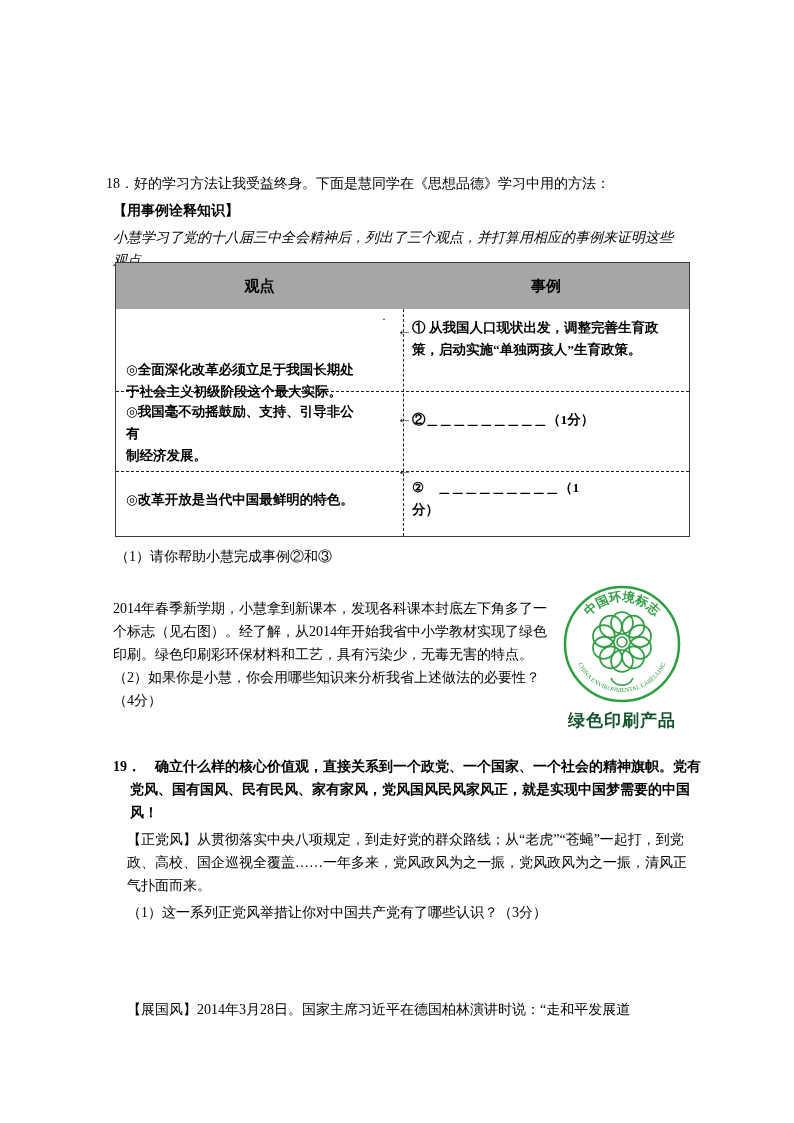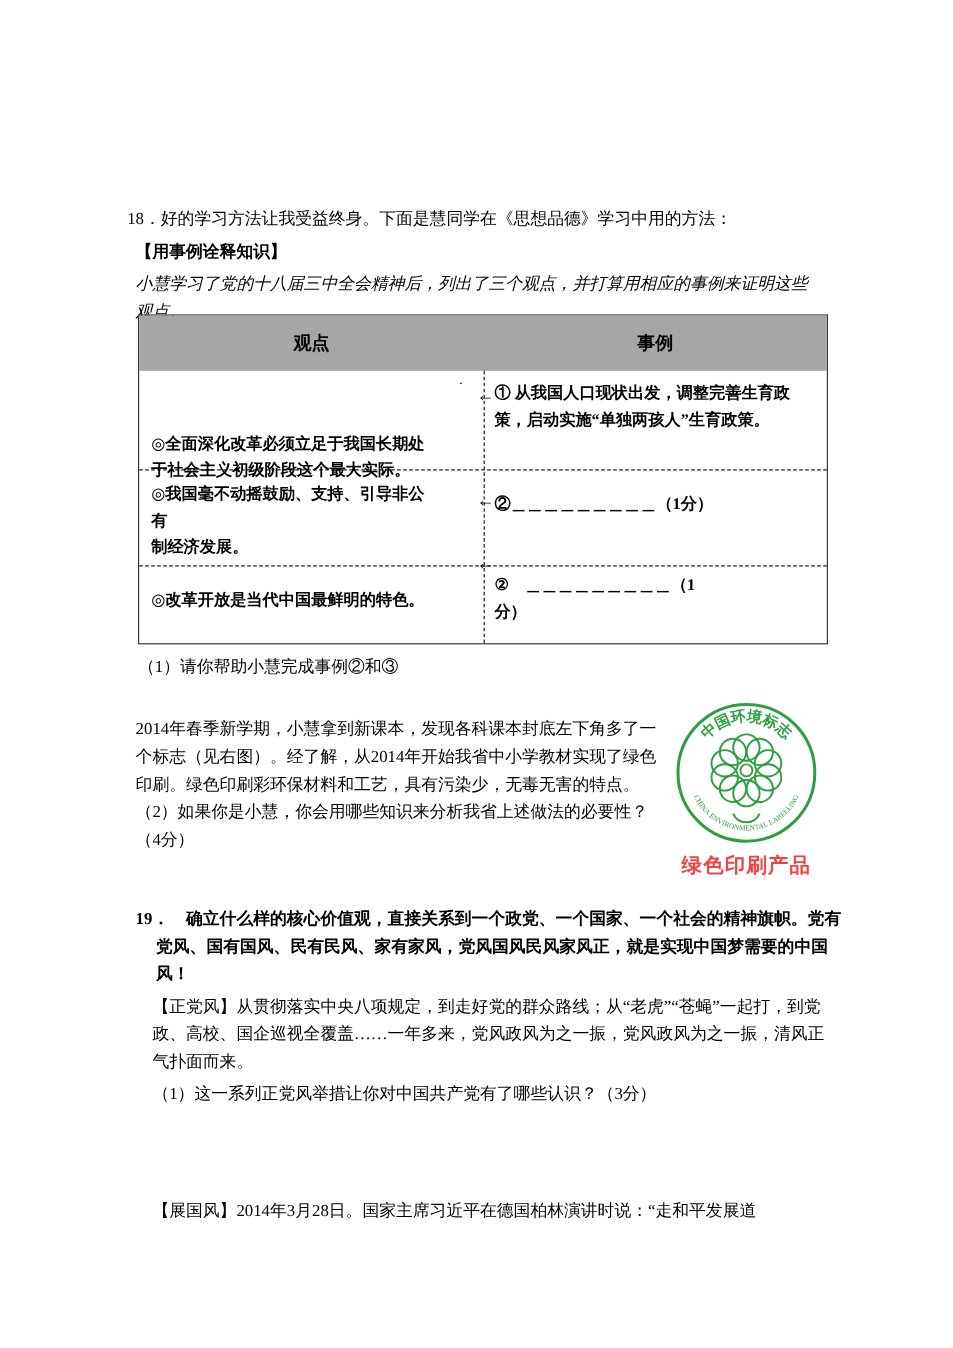"绿色印刷产品" .logo-caption { color: #ef4444 -> #14532d }
